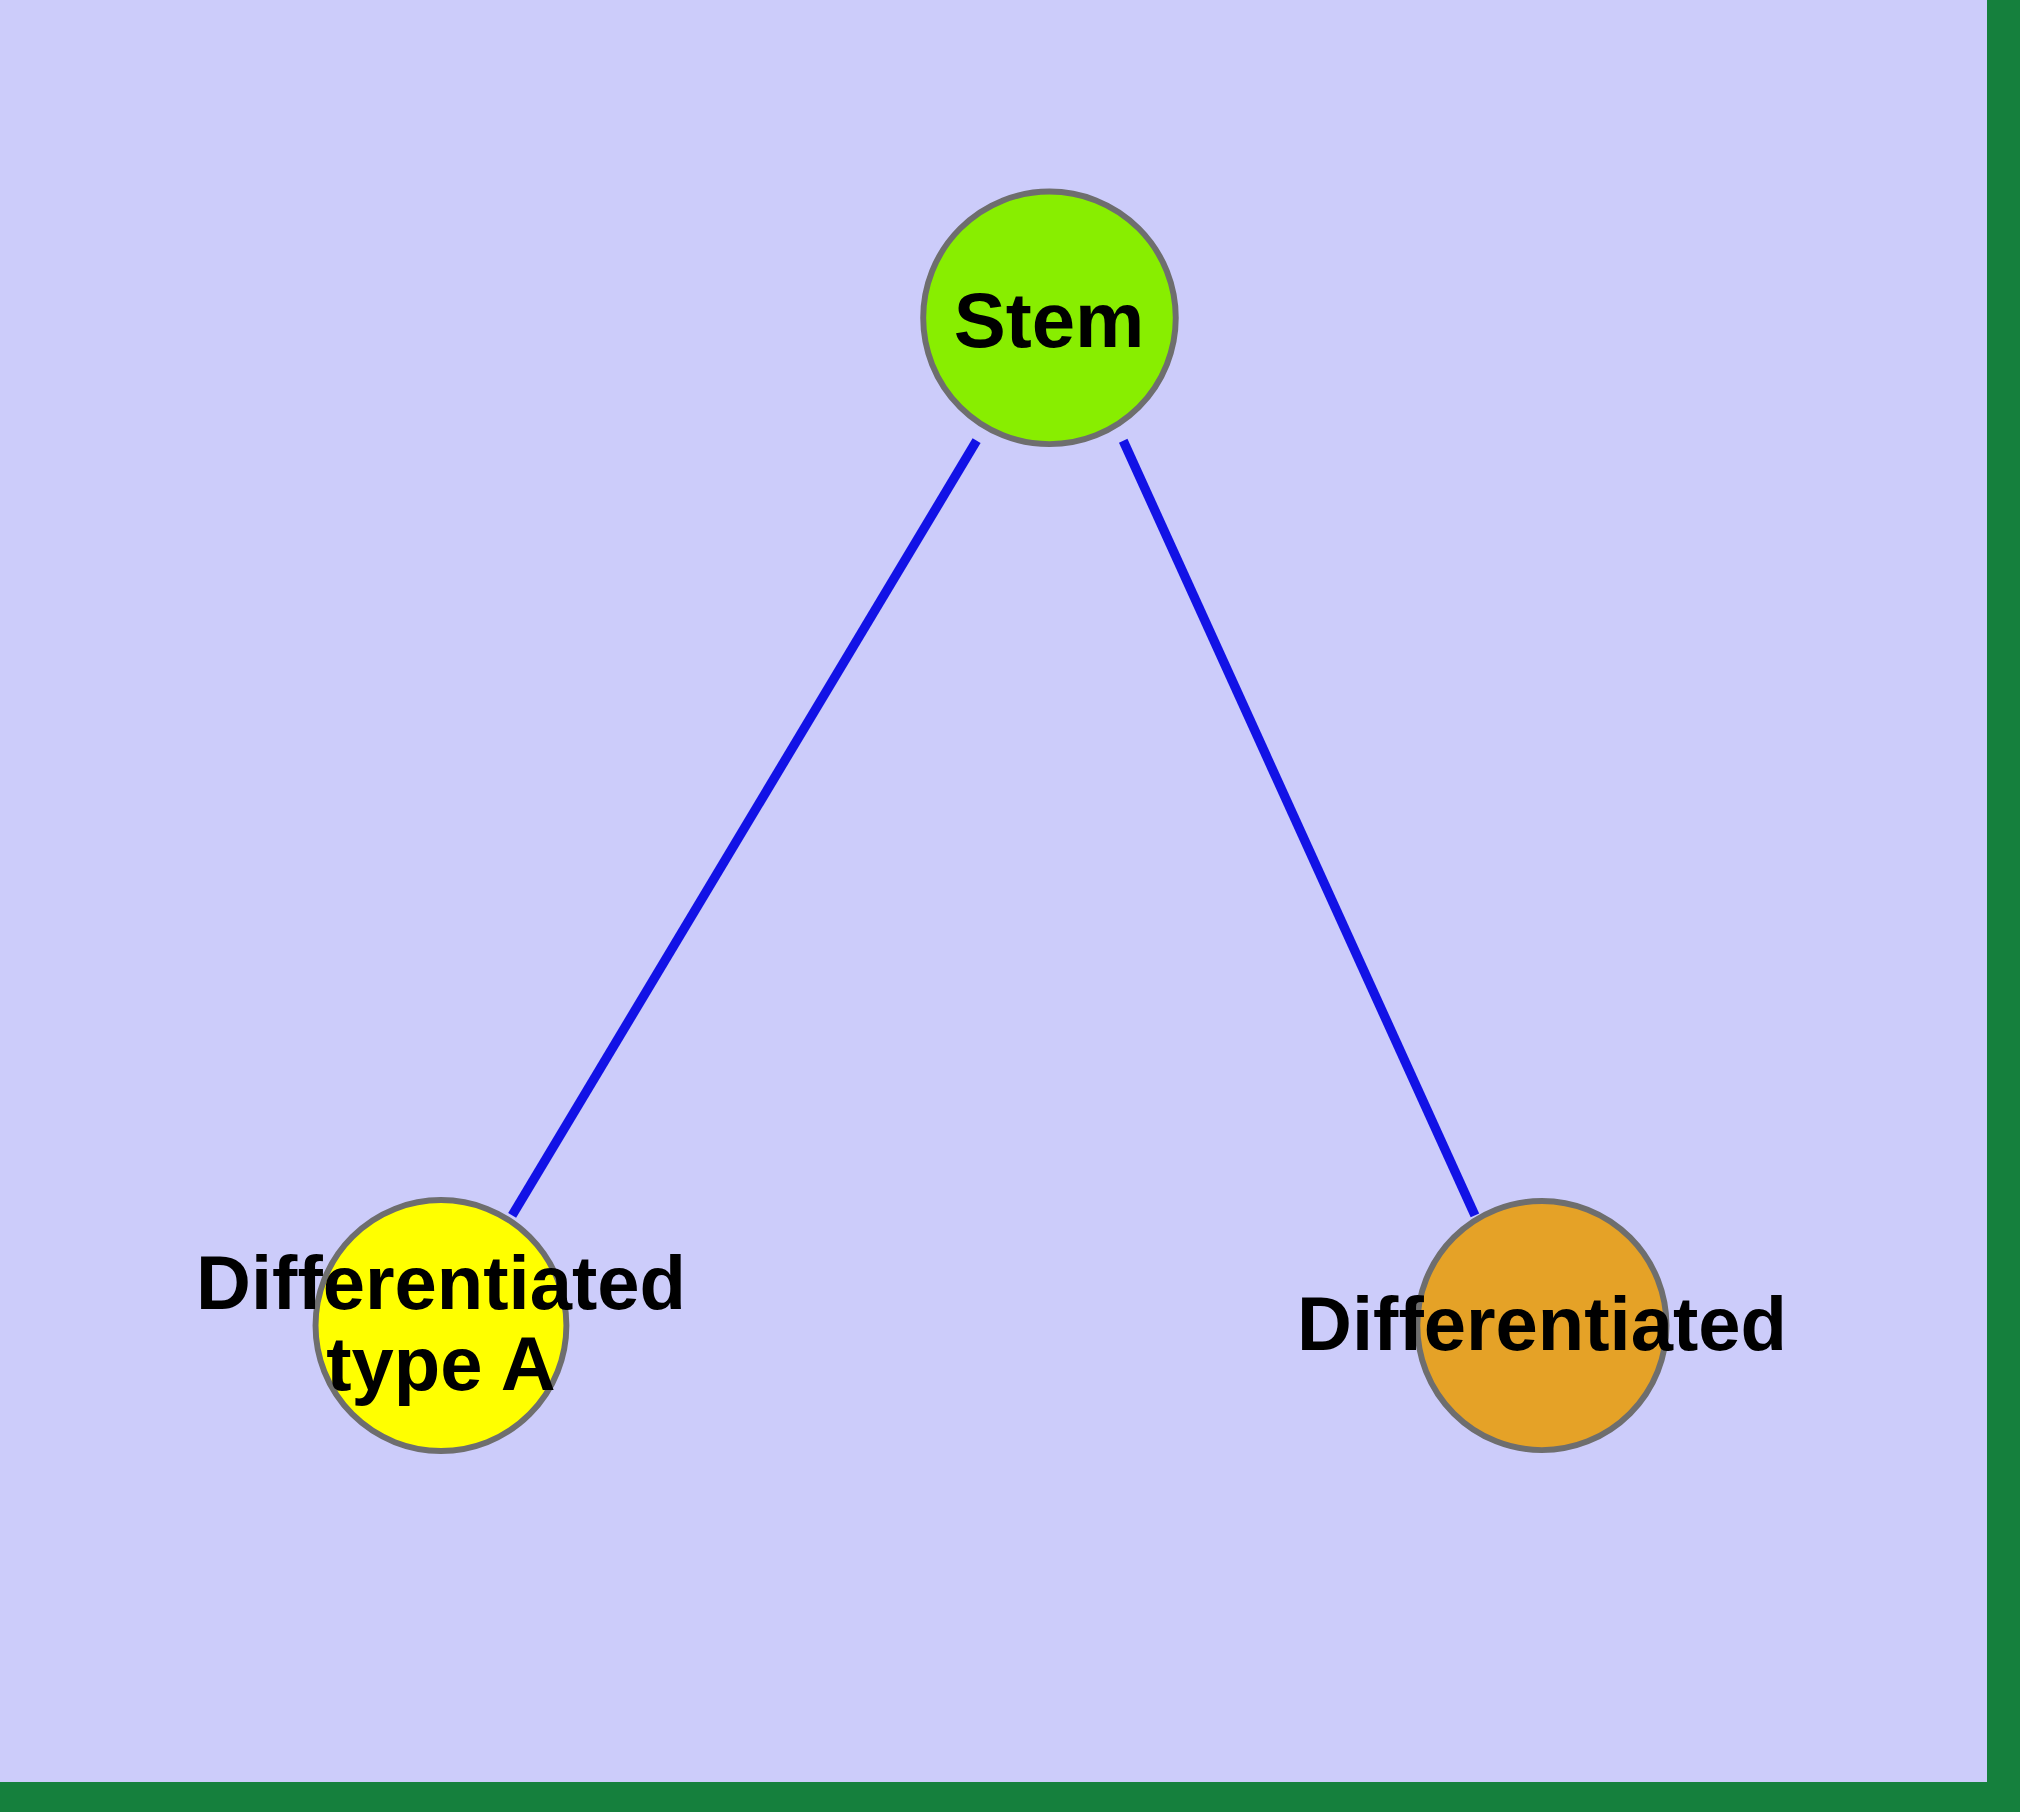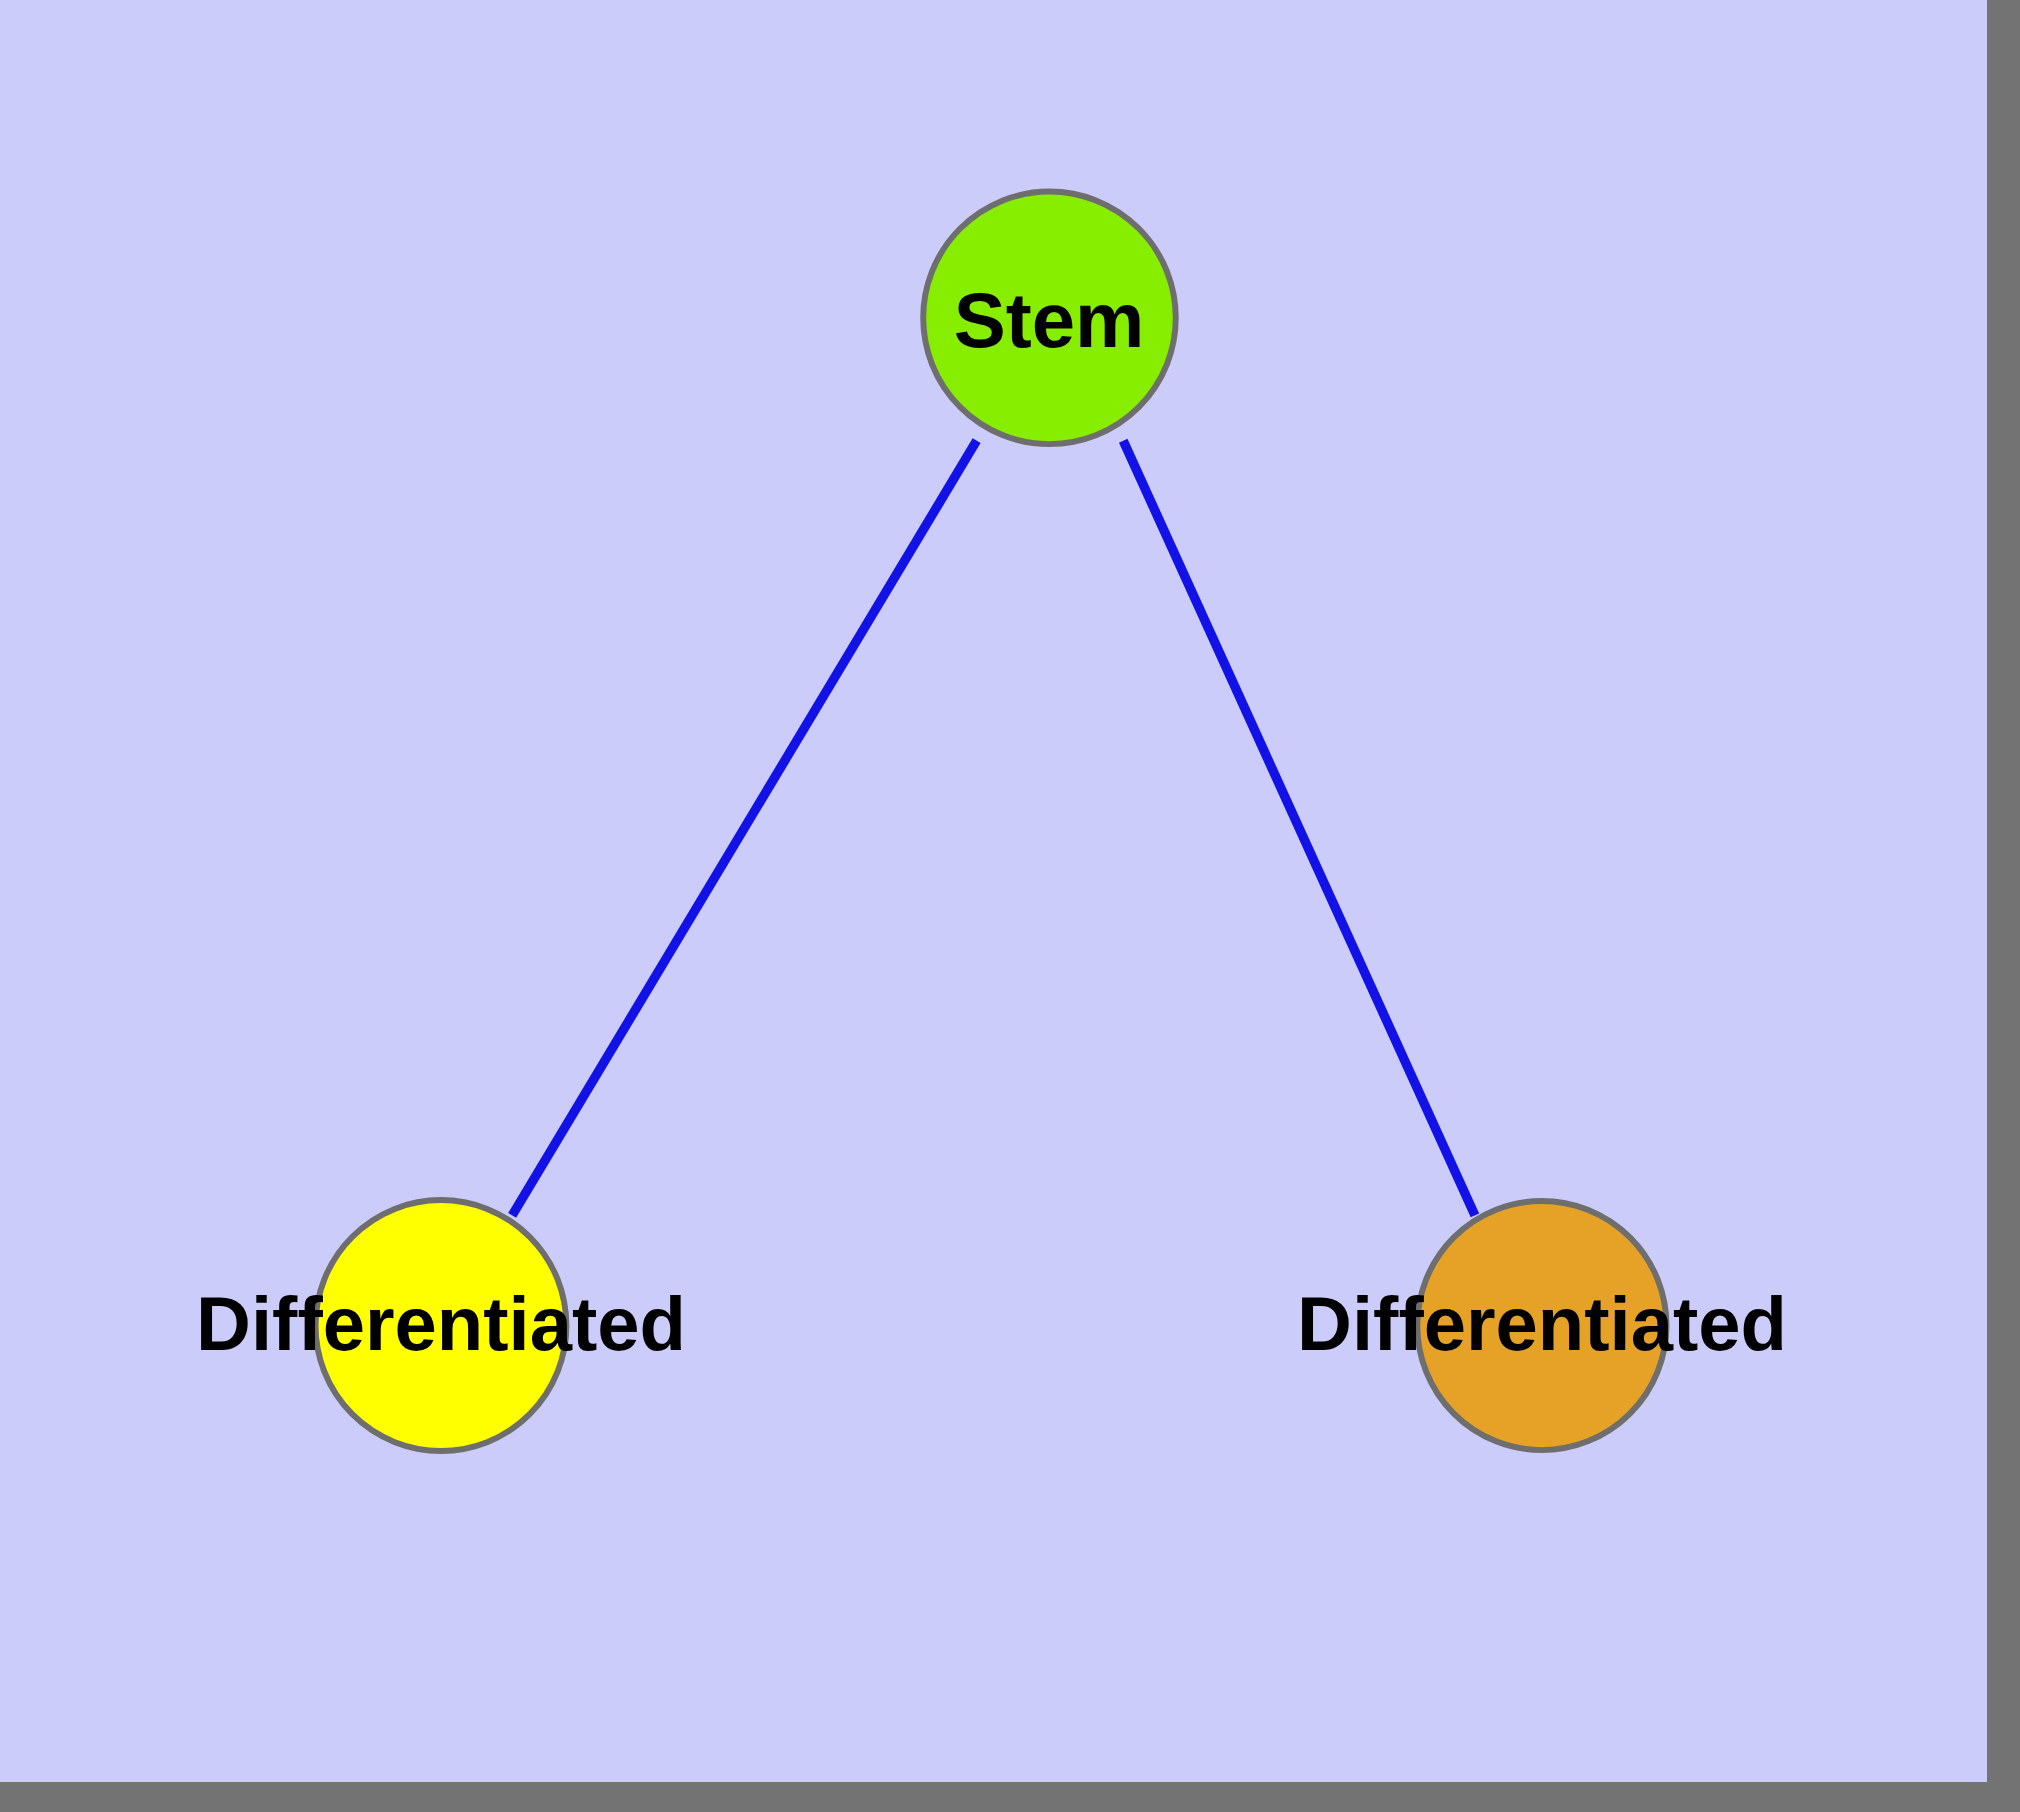"Stem" #canvas { background: #737373 -> #15803d }
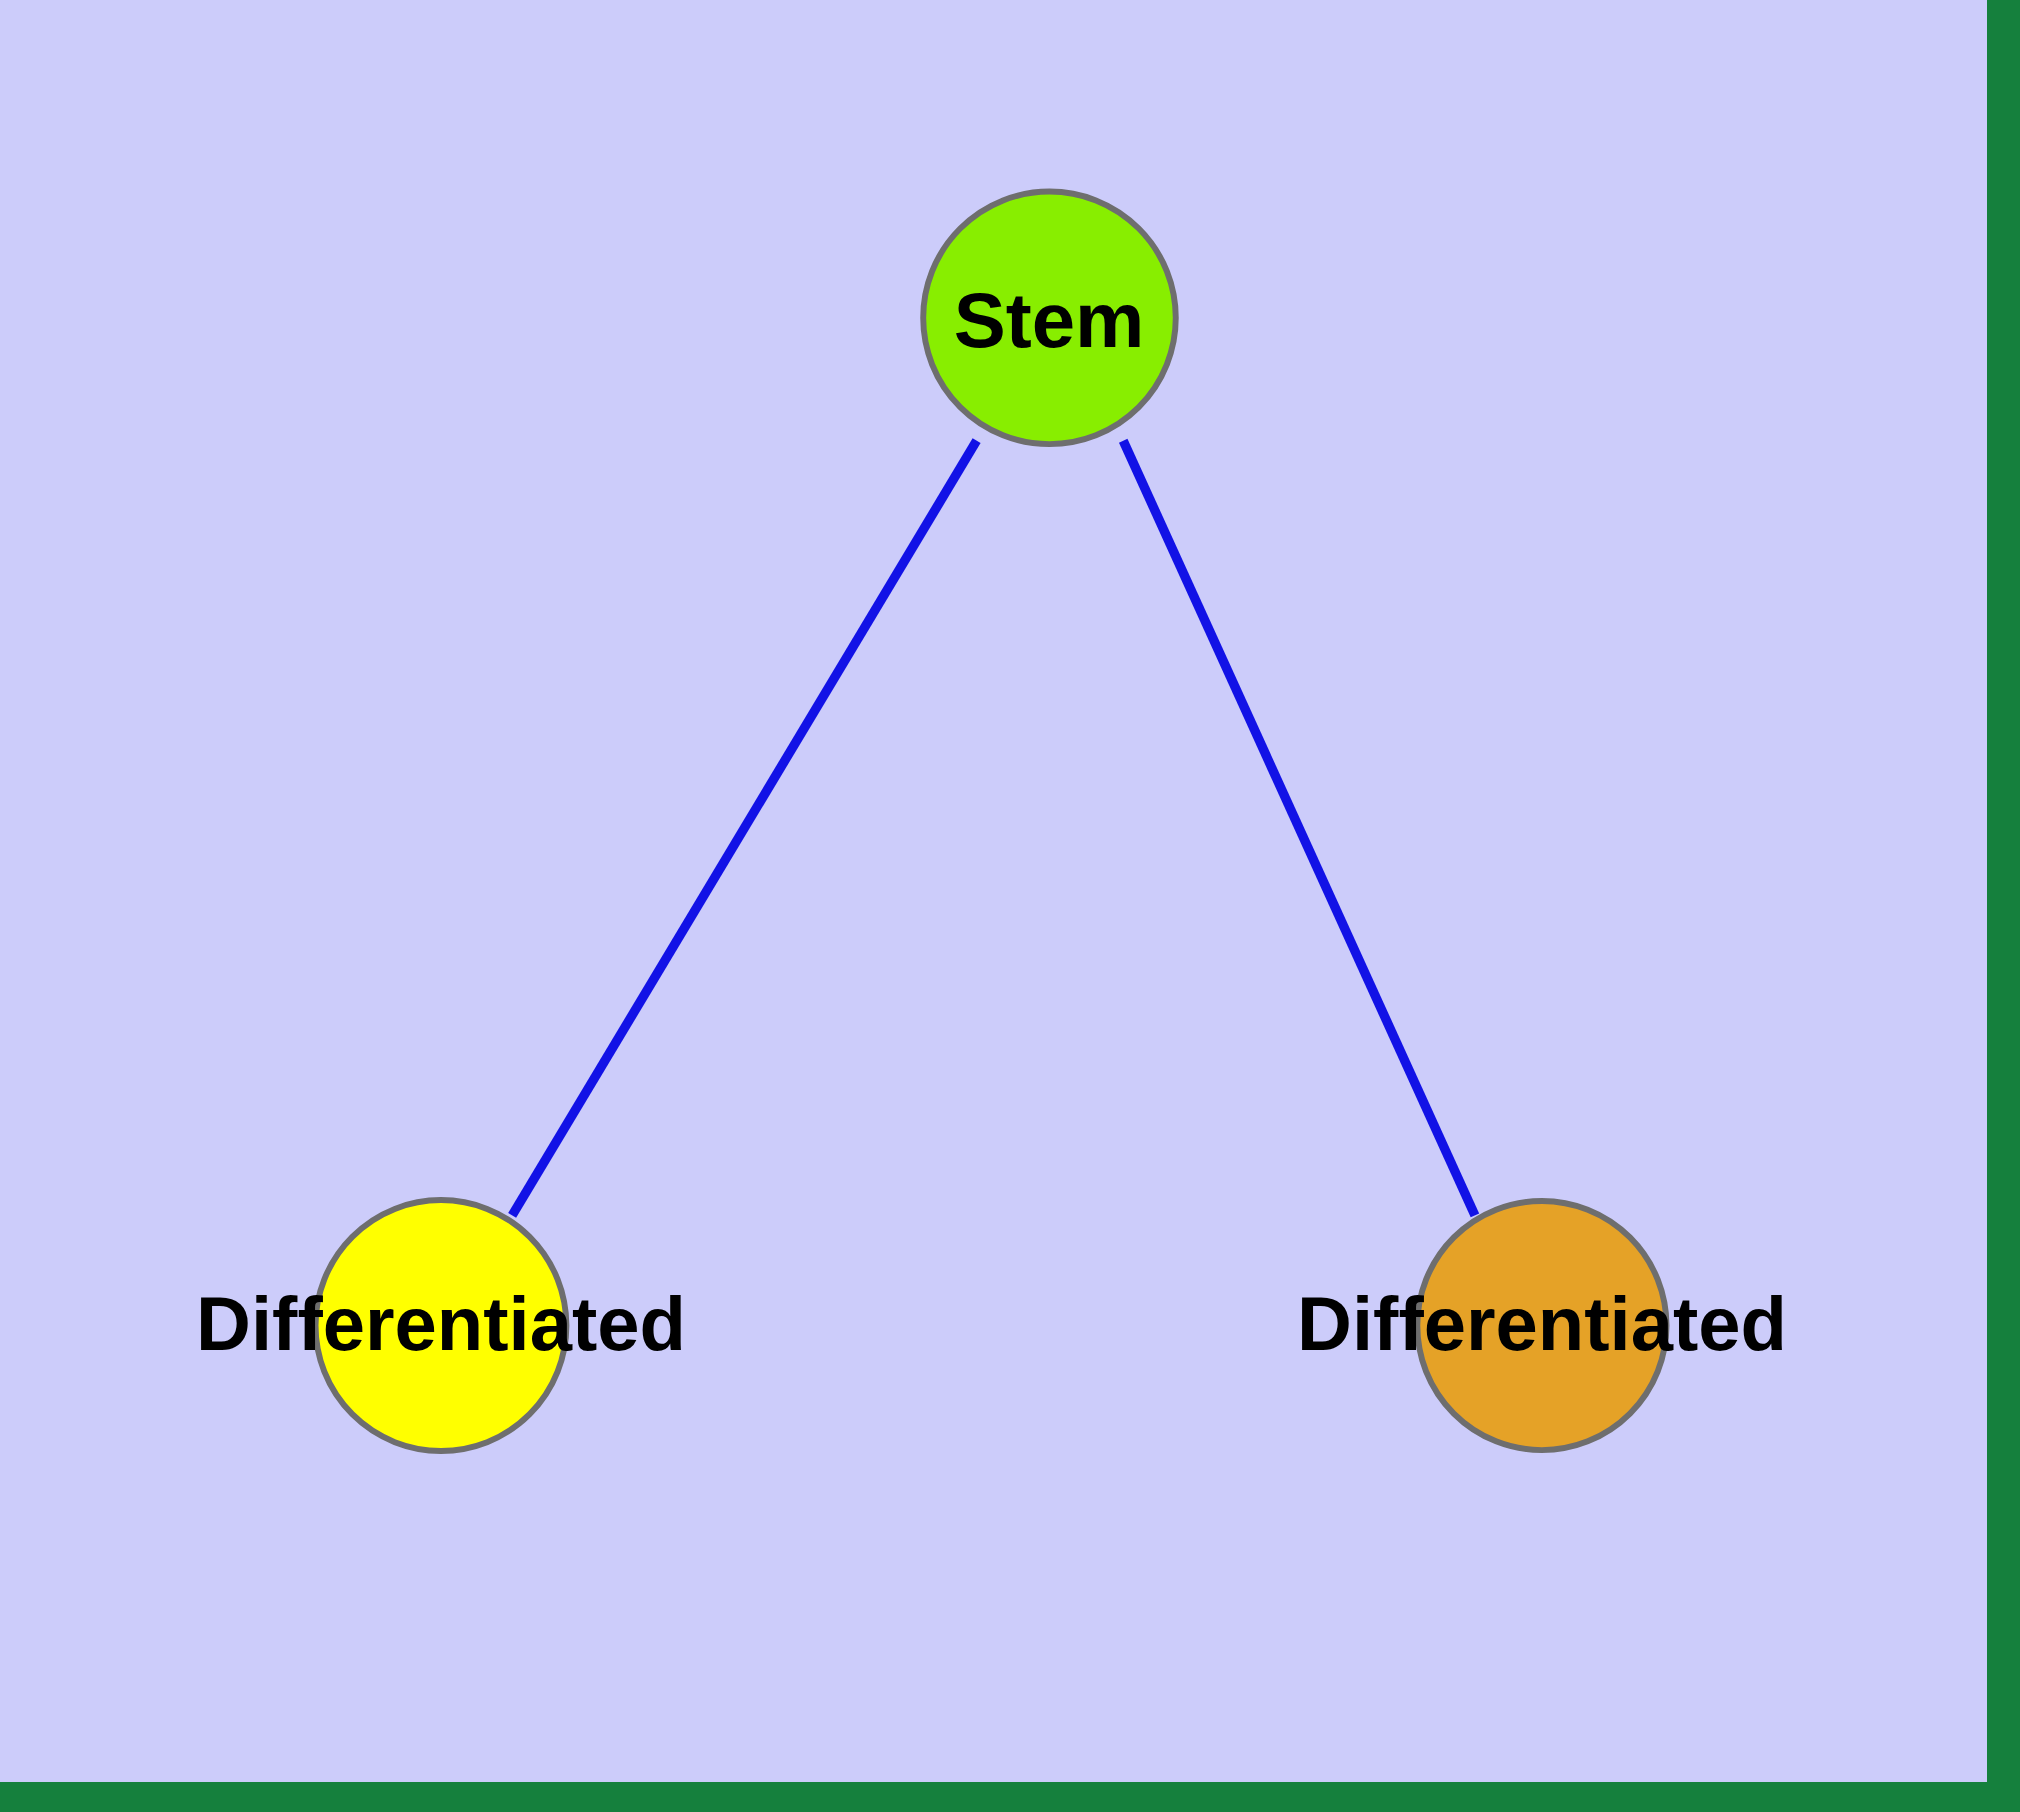"type A" div { html: none -> <div>type A</div> }
